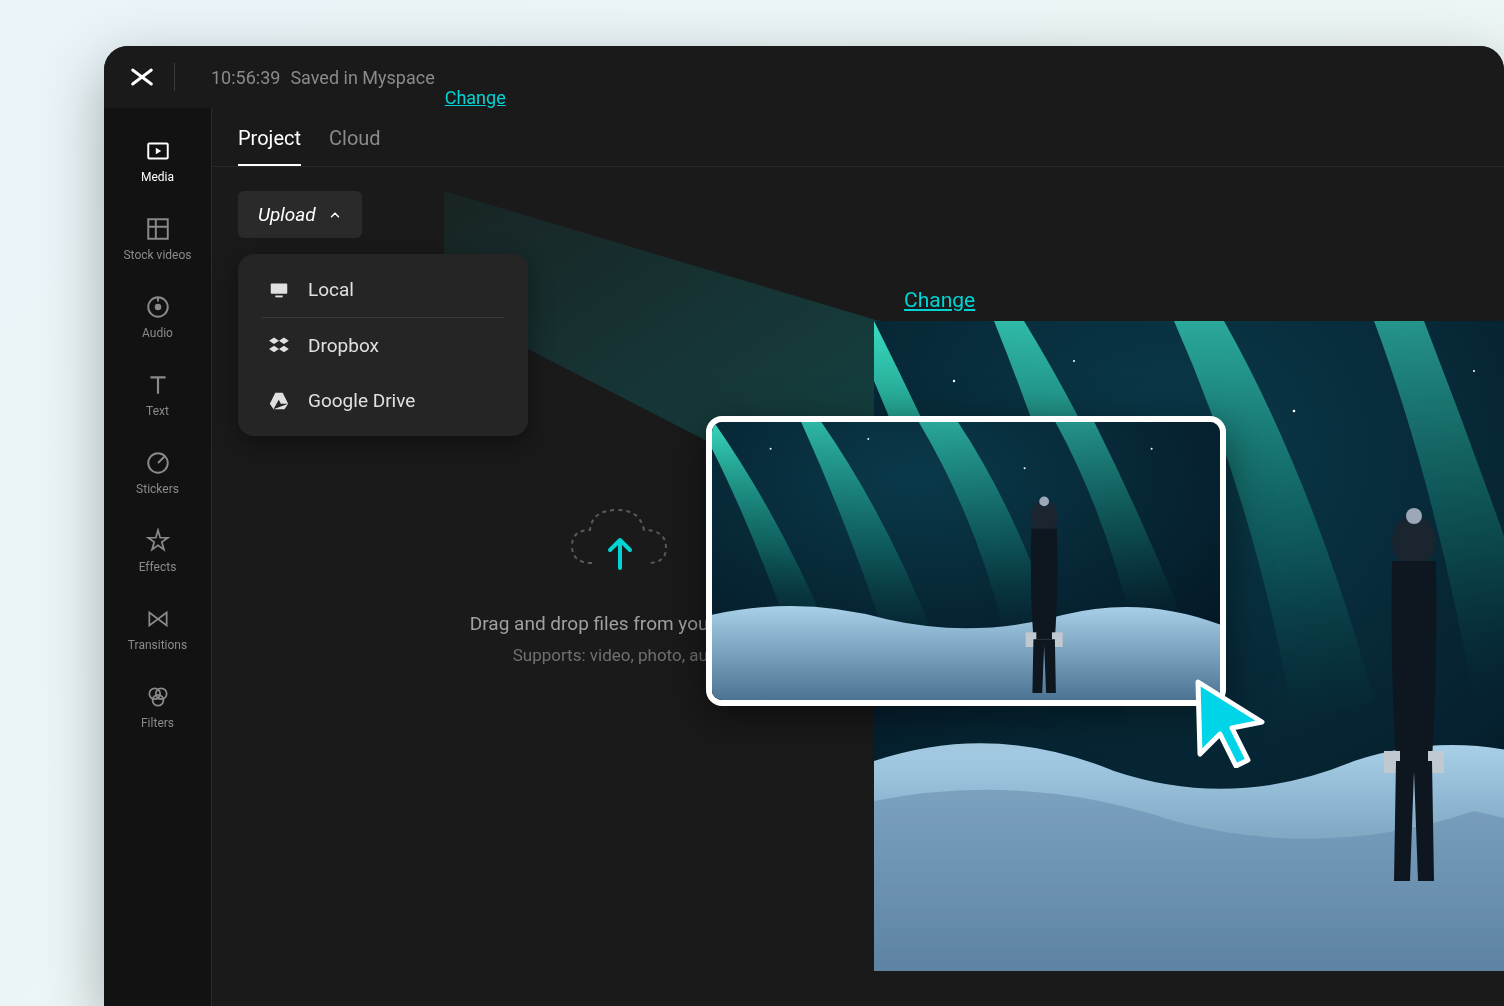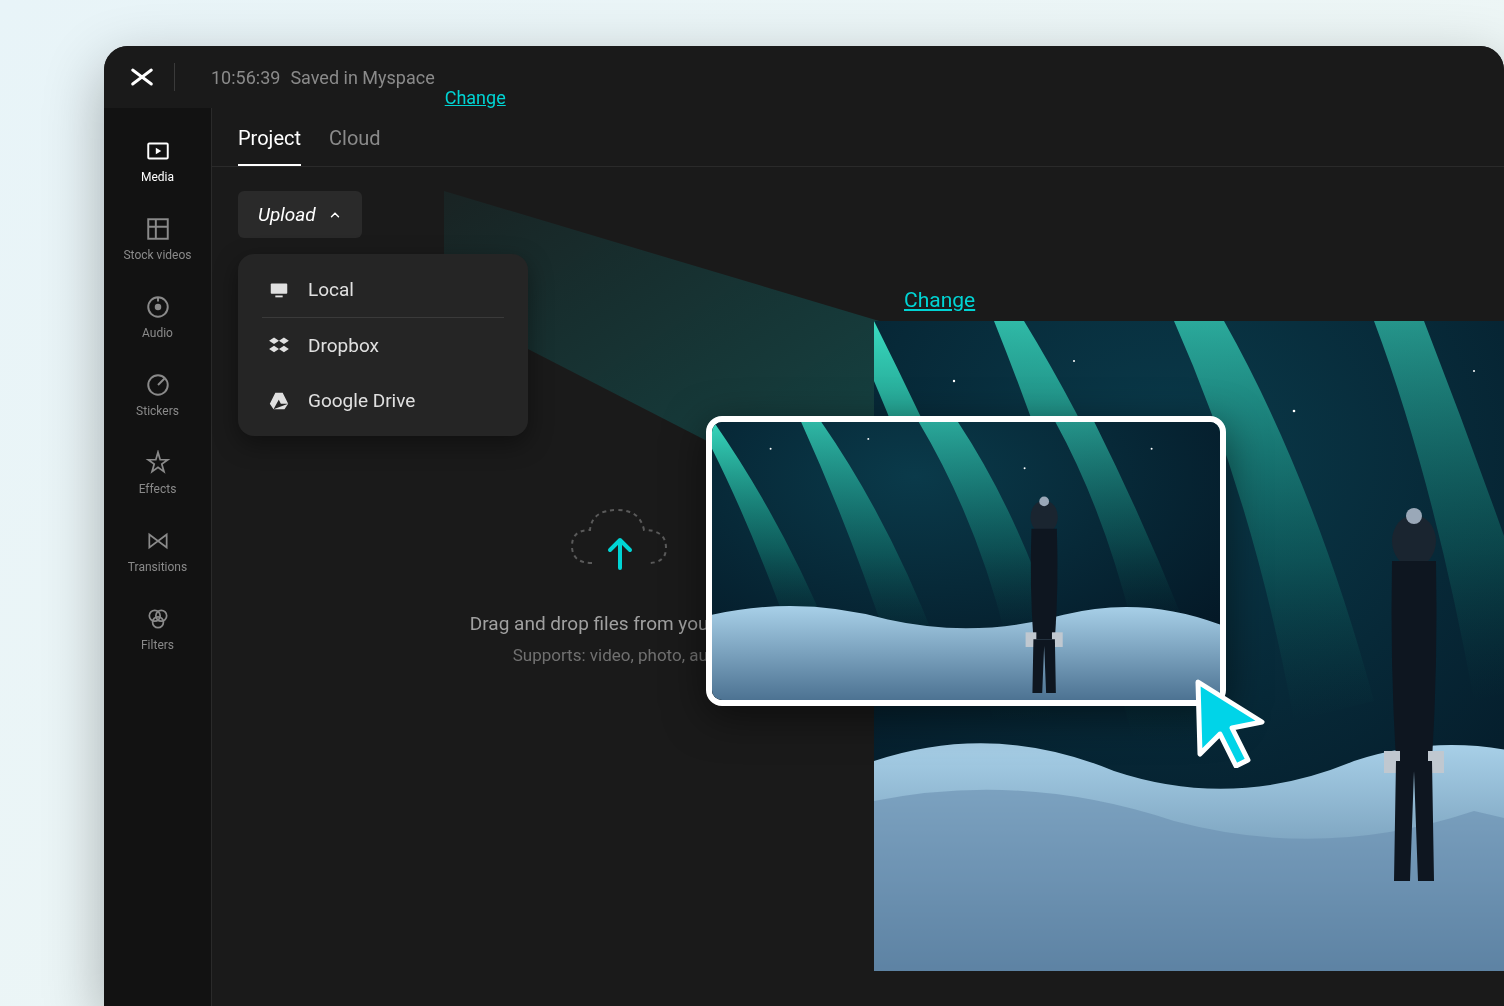"Text" div.sidebar-item { html: none -> <div> <svg> <path></path> </svg> <span>Text</span> </div> }
